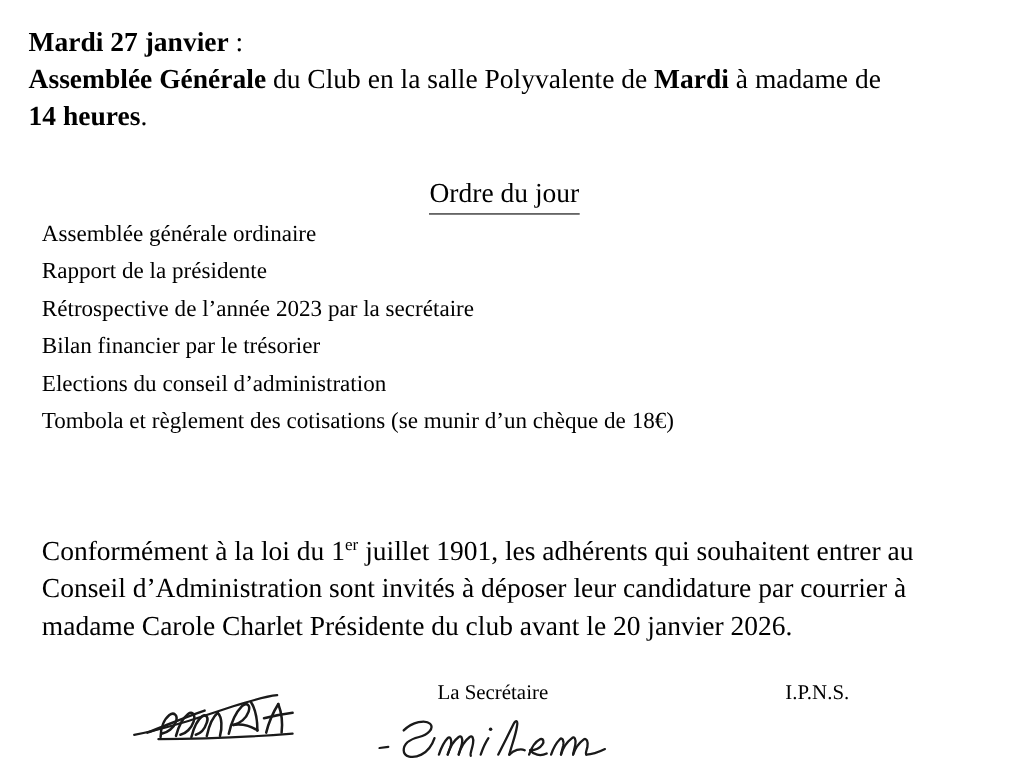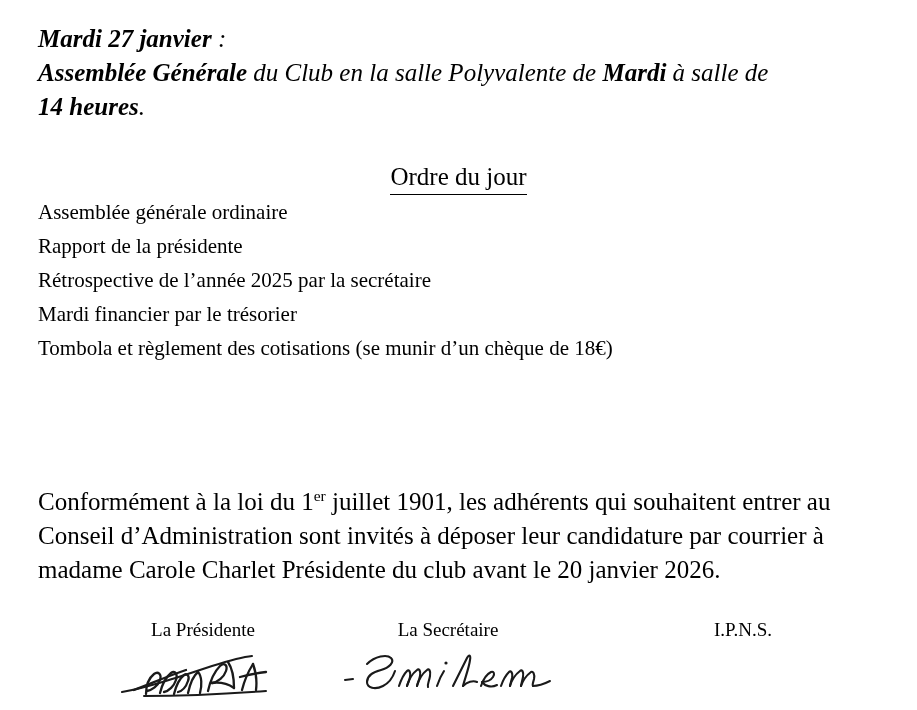"Mardi 27 janvier :" .header-block { font-style: italic -> none; left: 38px -> 26px }
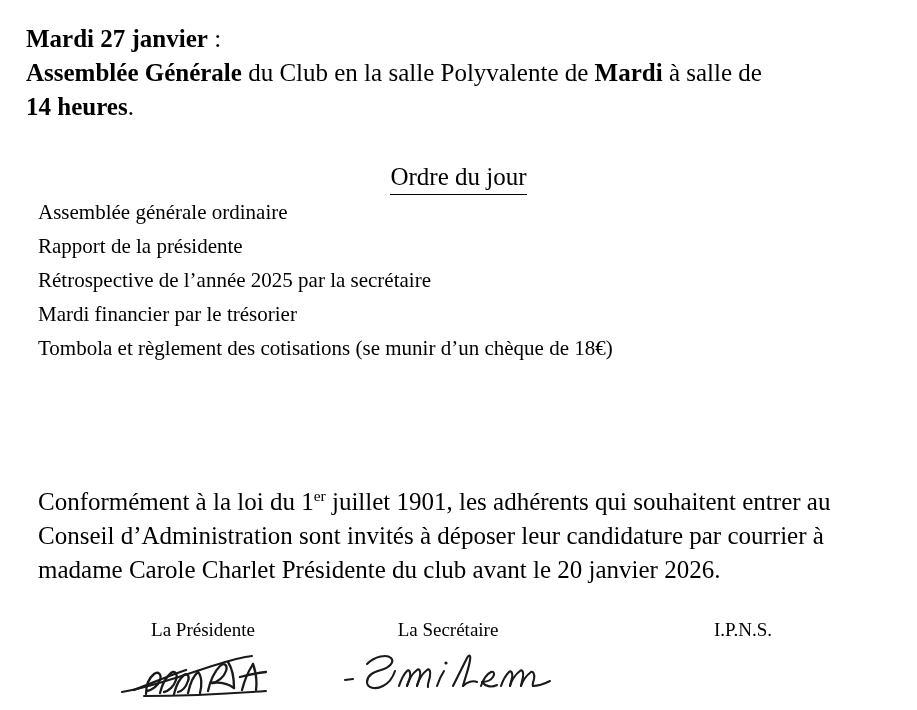"à salle de" span { text: salle -> madame }
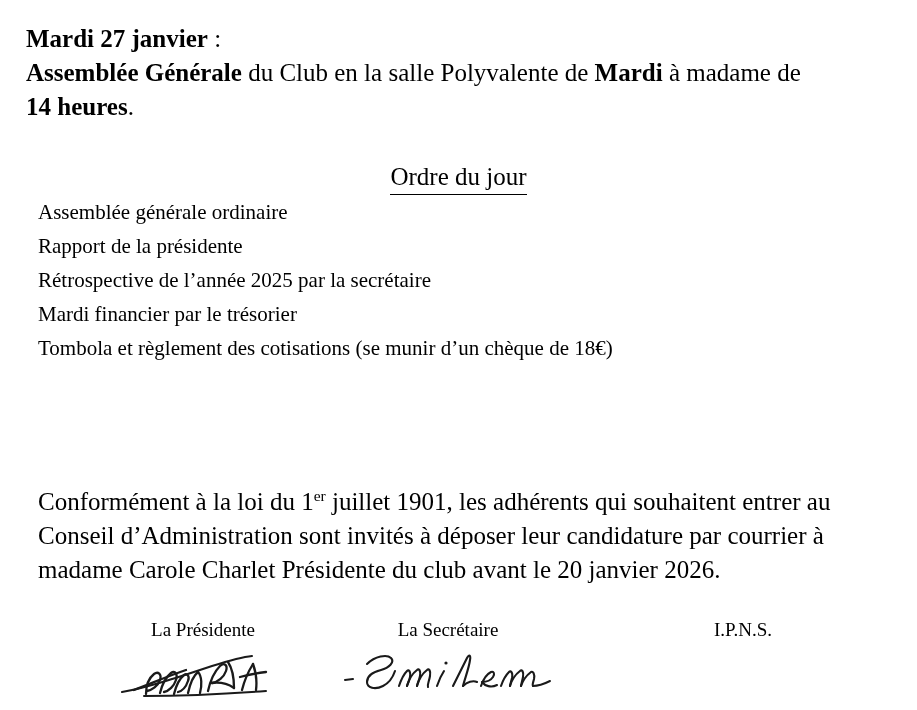"Rétrospective de l’année 2025 par" li { text: 2025 -> 2023 }
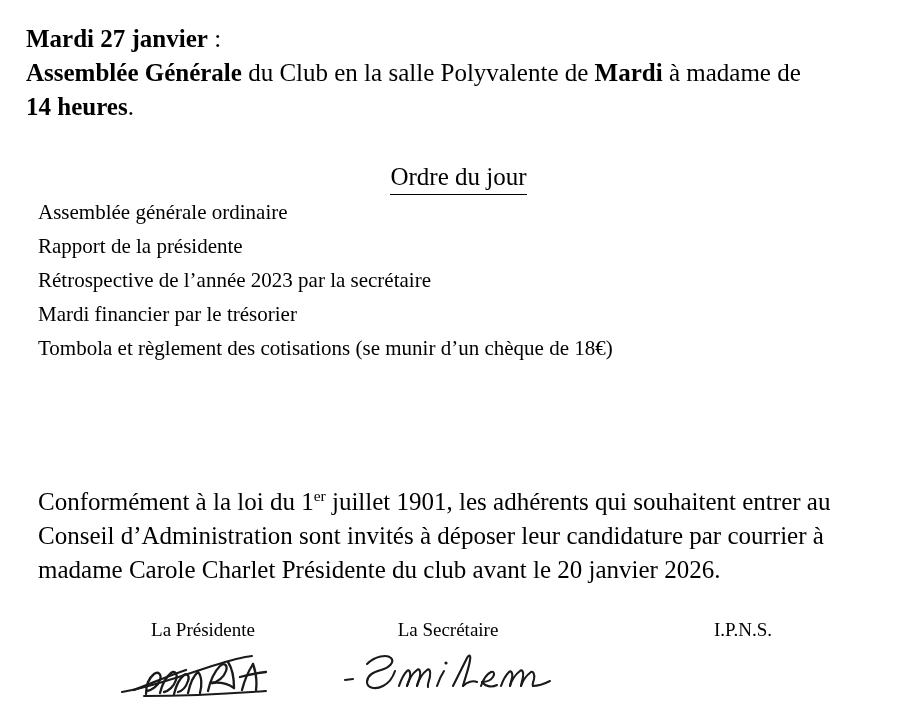"Mardi financier par le trésorier" li { text: Mardi -> Bilan }
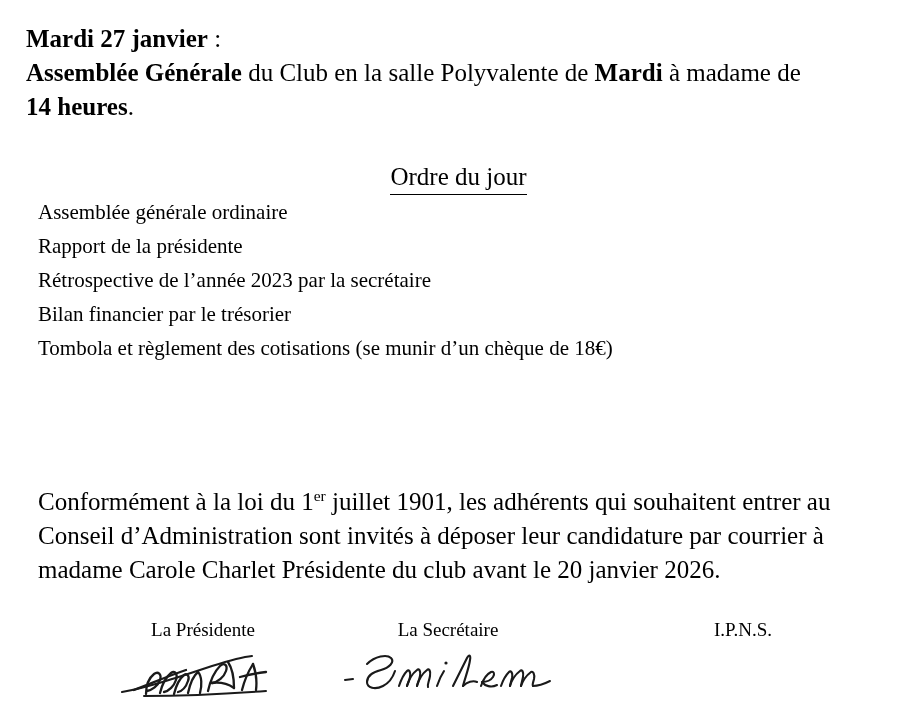"Elections du conseil d’administration" li { html: none -> <li>Elections du conseil d’administration</li> }
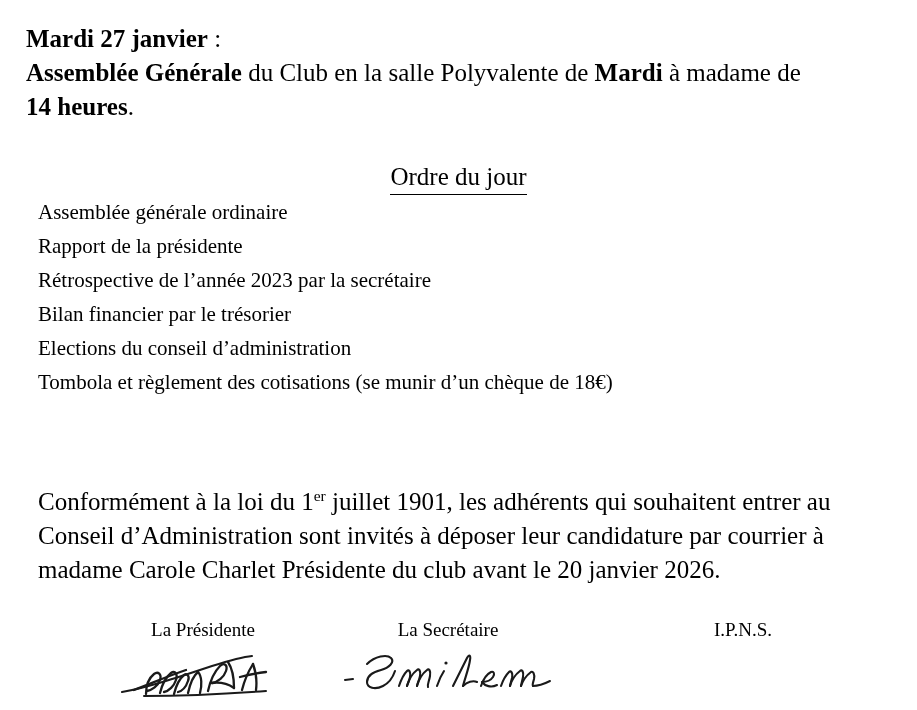"La Présidente" div.sig-label { html: <div>La Présidente</div> -> none }
